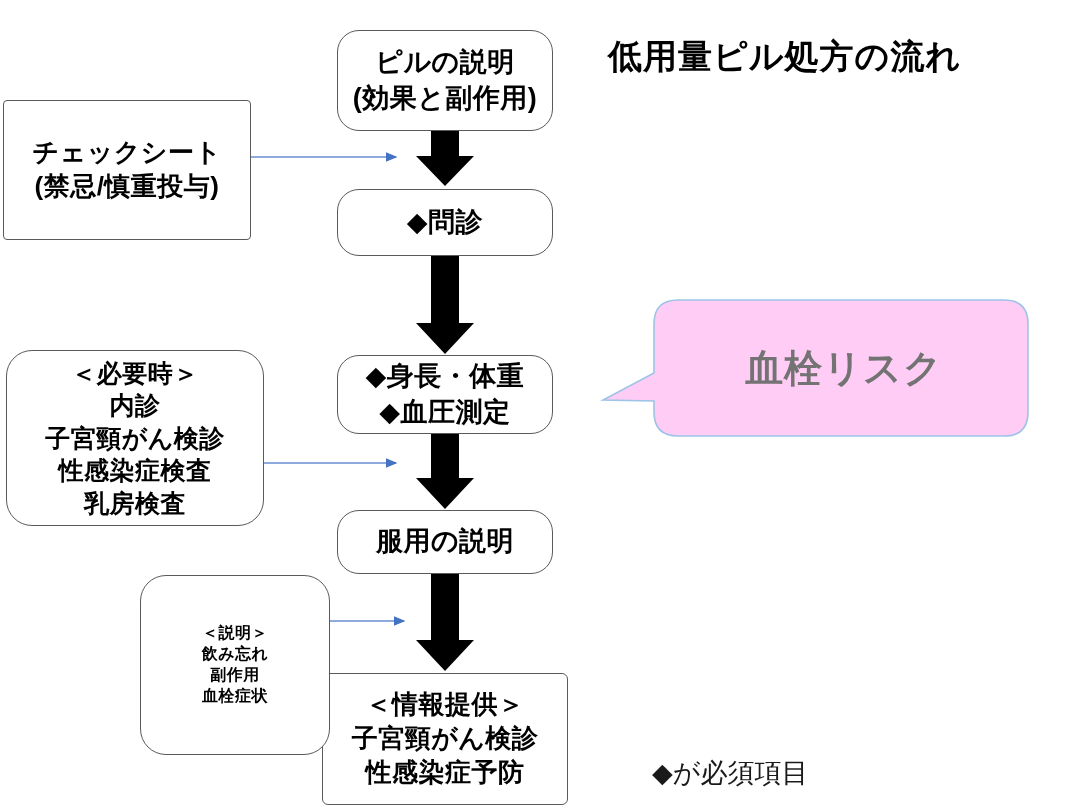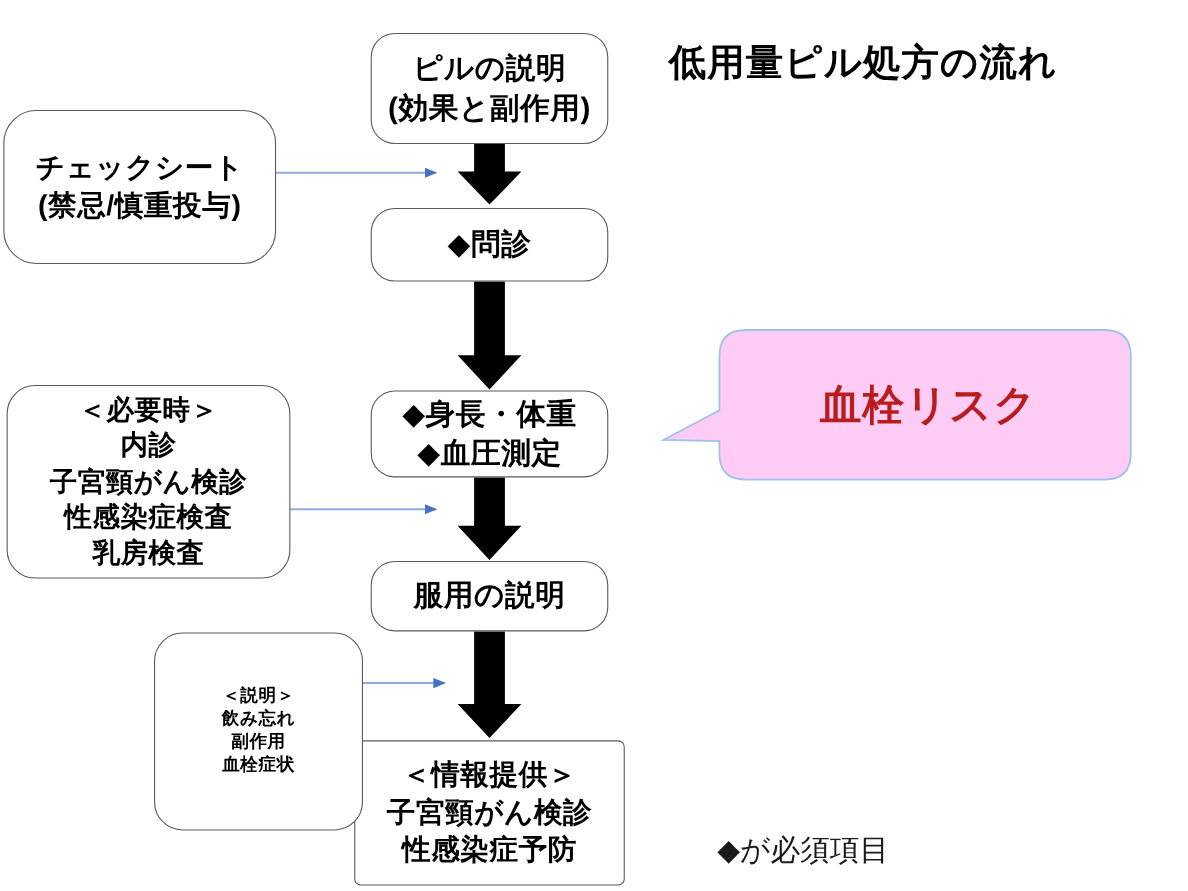"チェックシート" #node-checksheet { border-radius: 30px -> 4px }
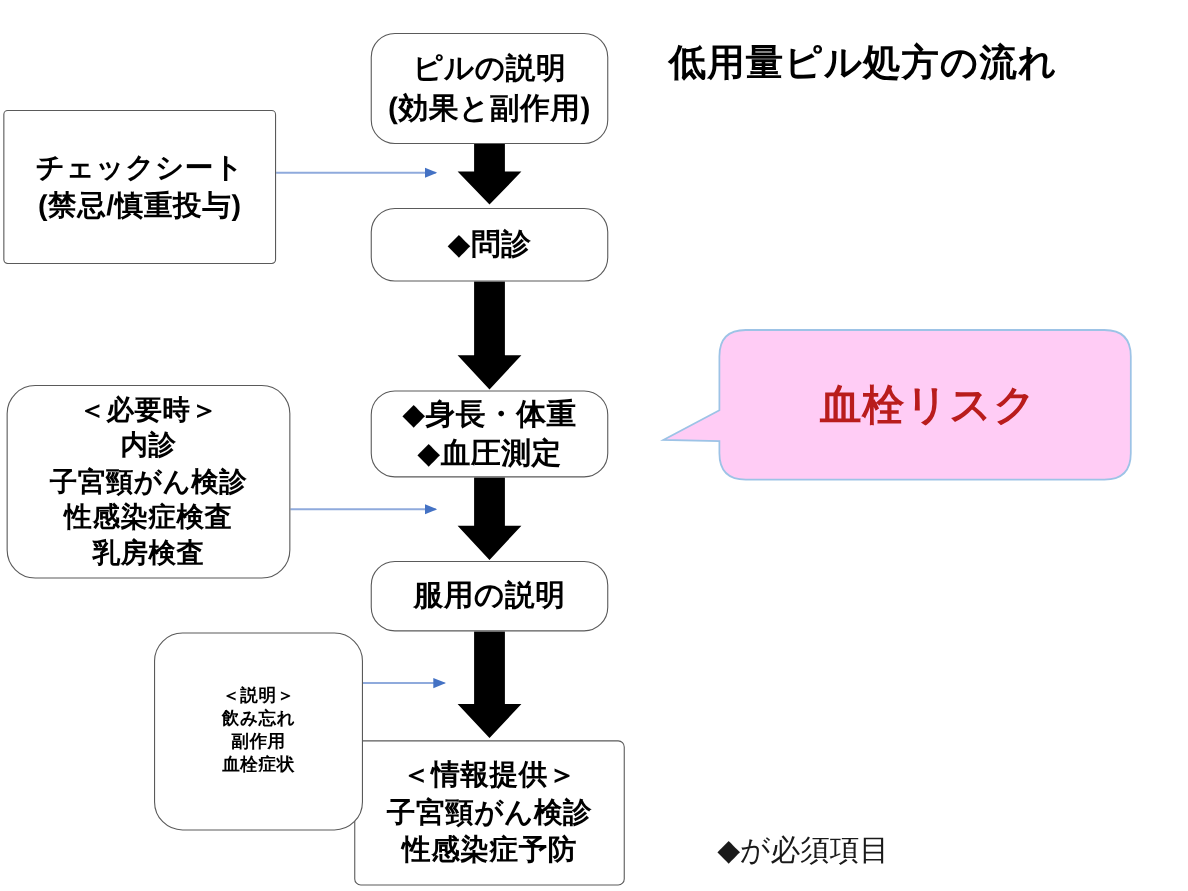"血栓リスク" #callout .callout-label { color: #b91c1c -> #737373 }
